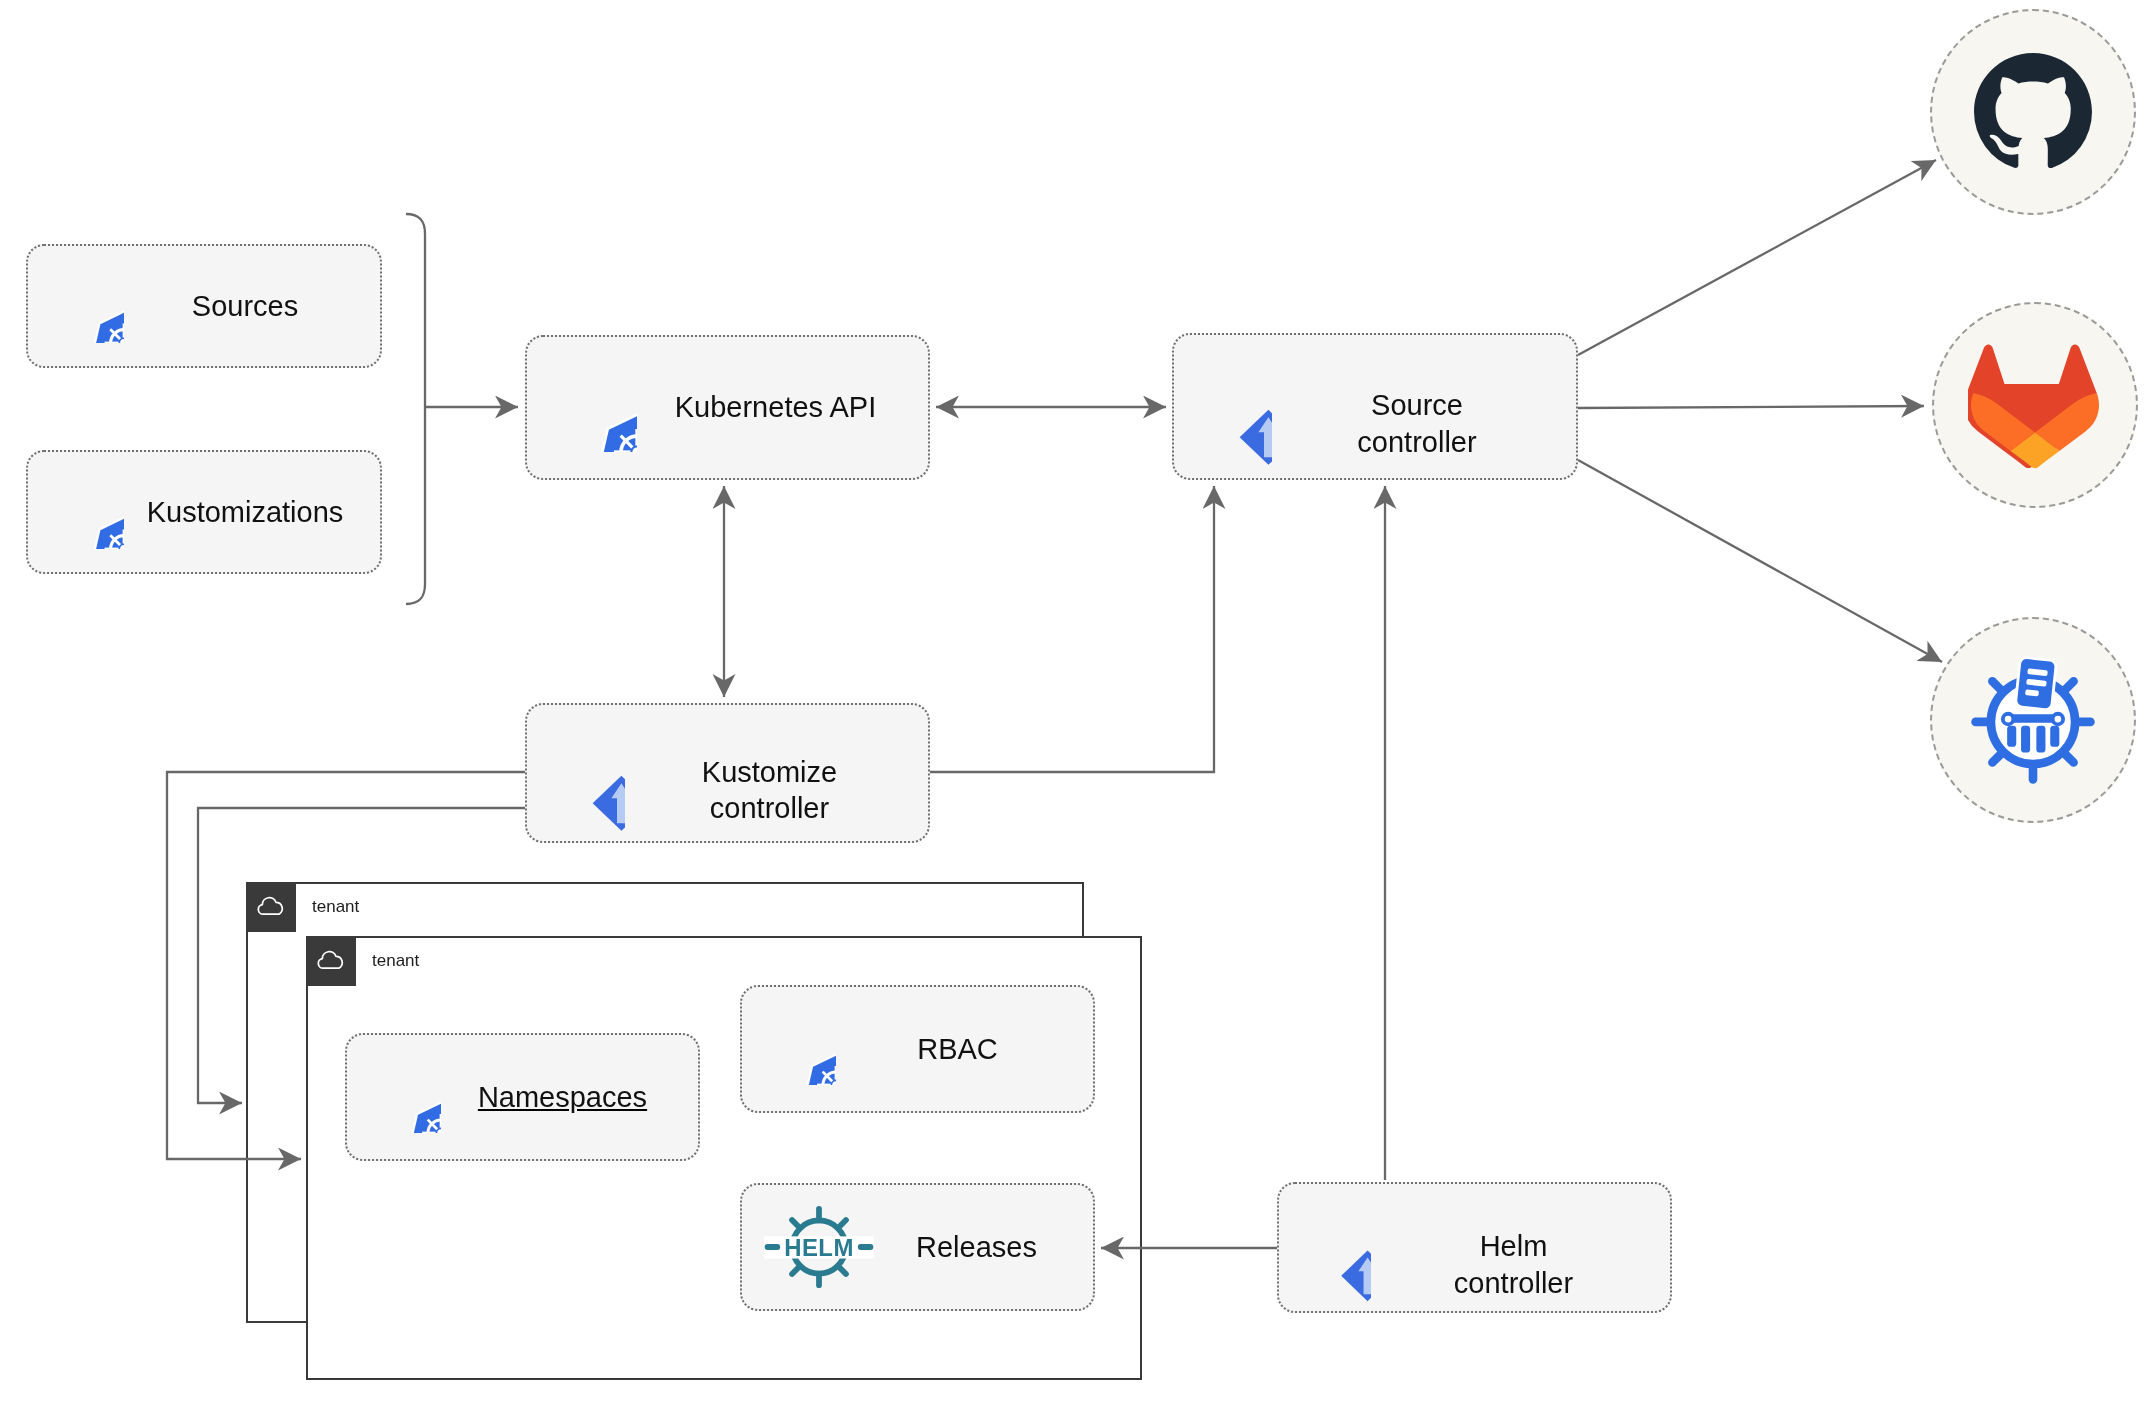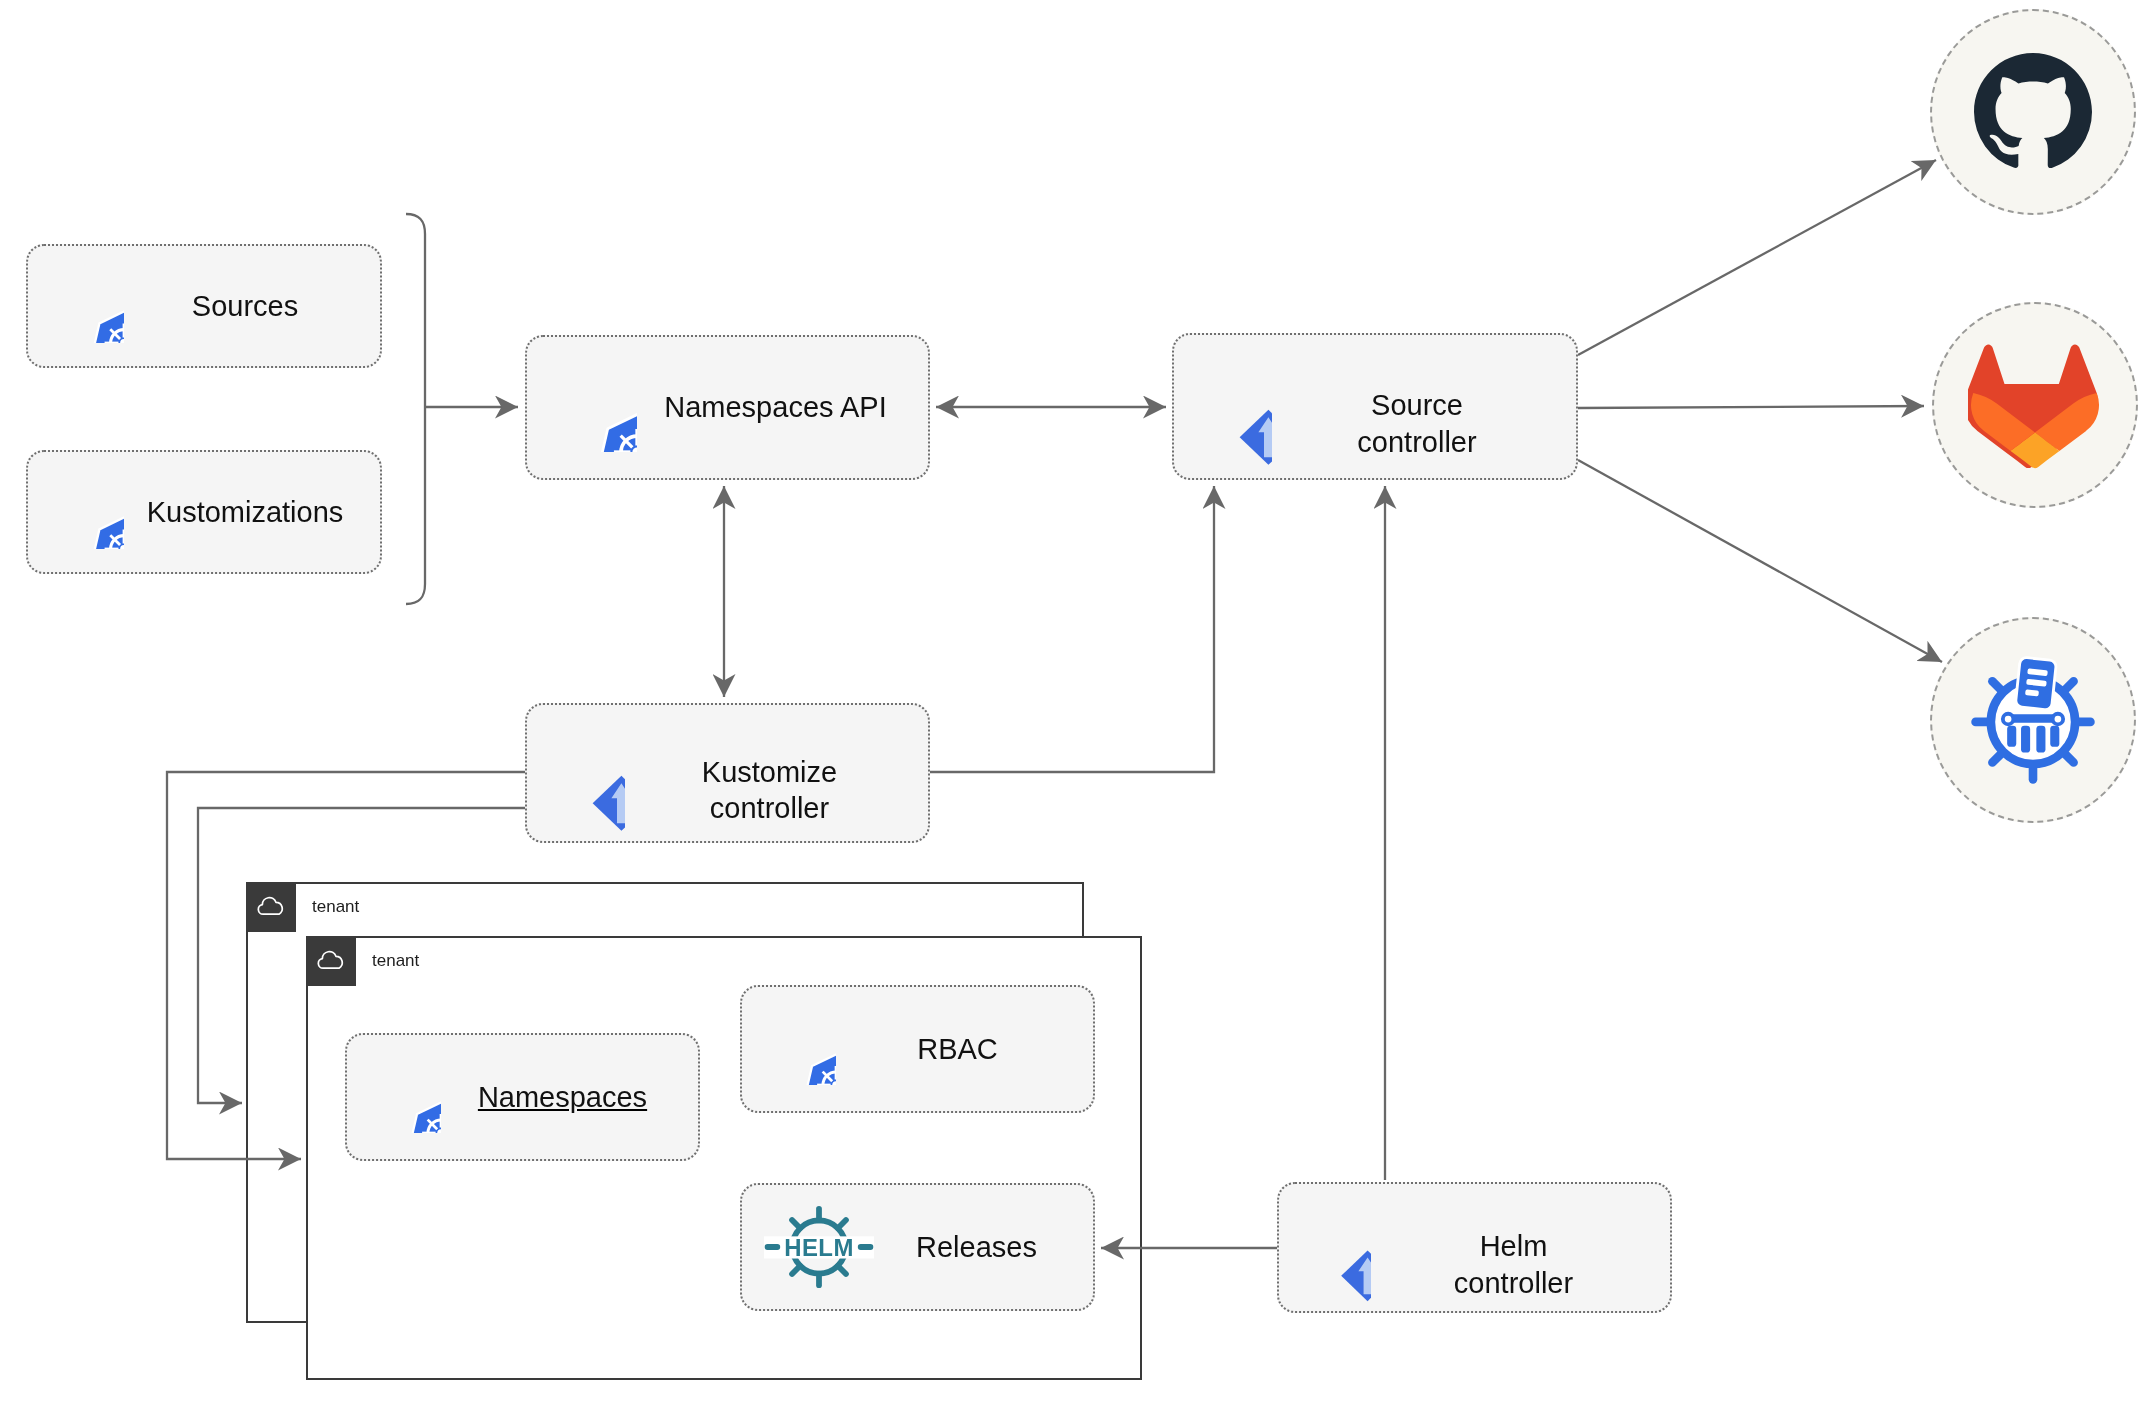"Namespaces API" span { text: Namespaces -> Kubernetes }
